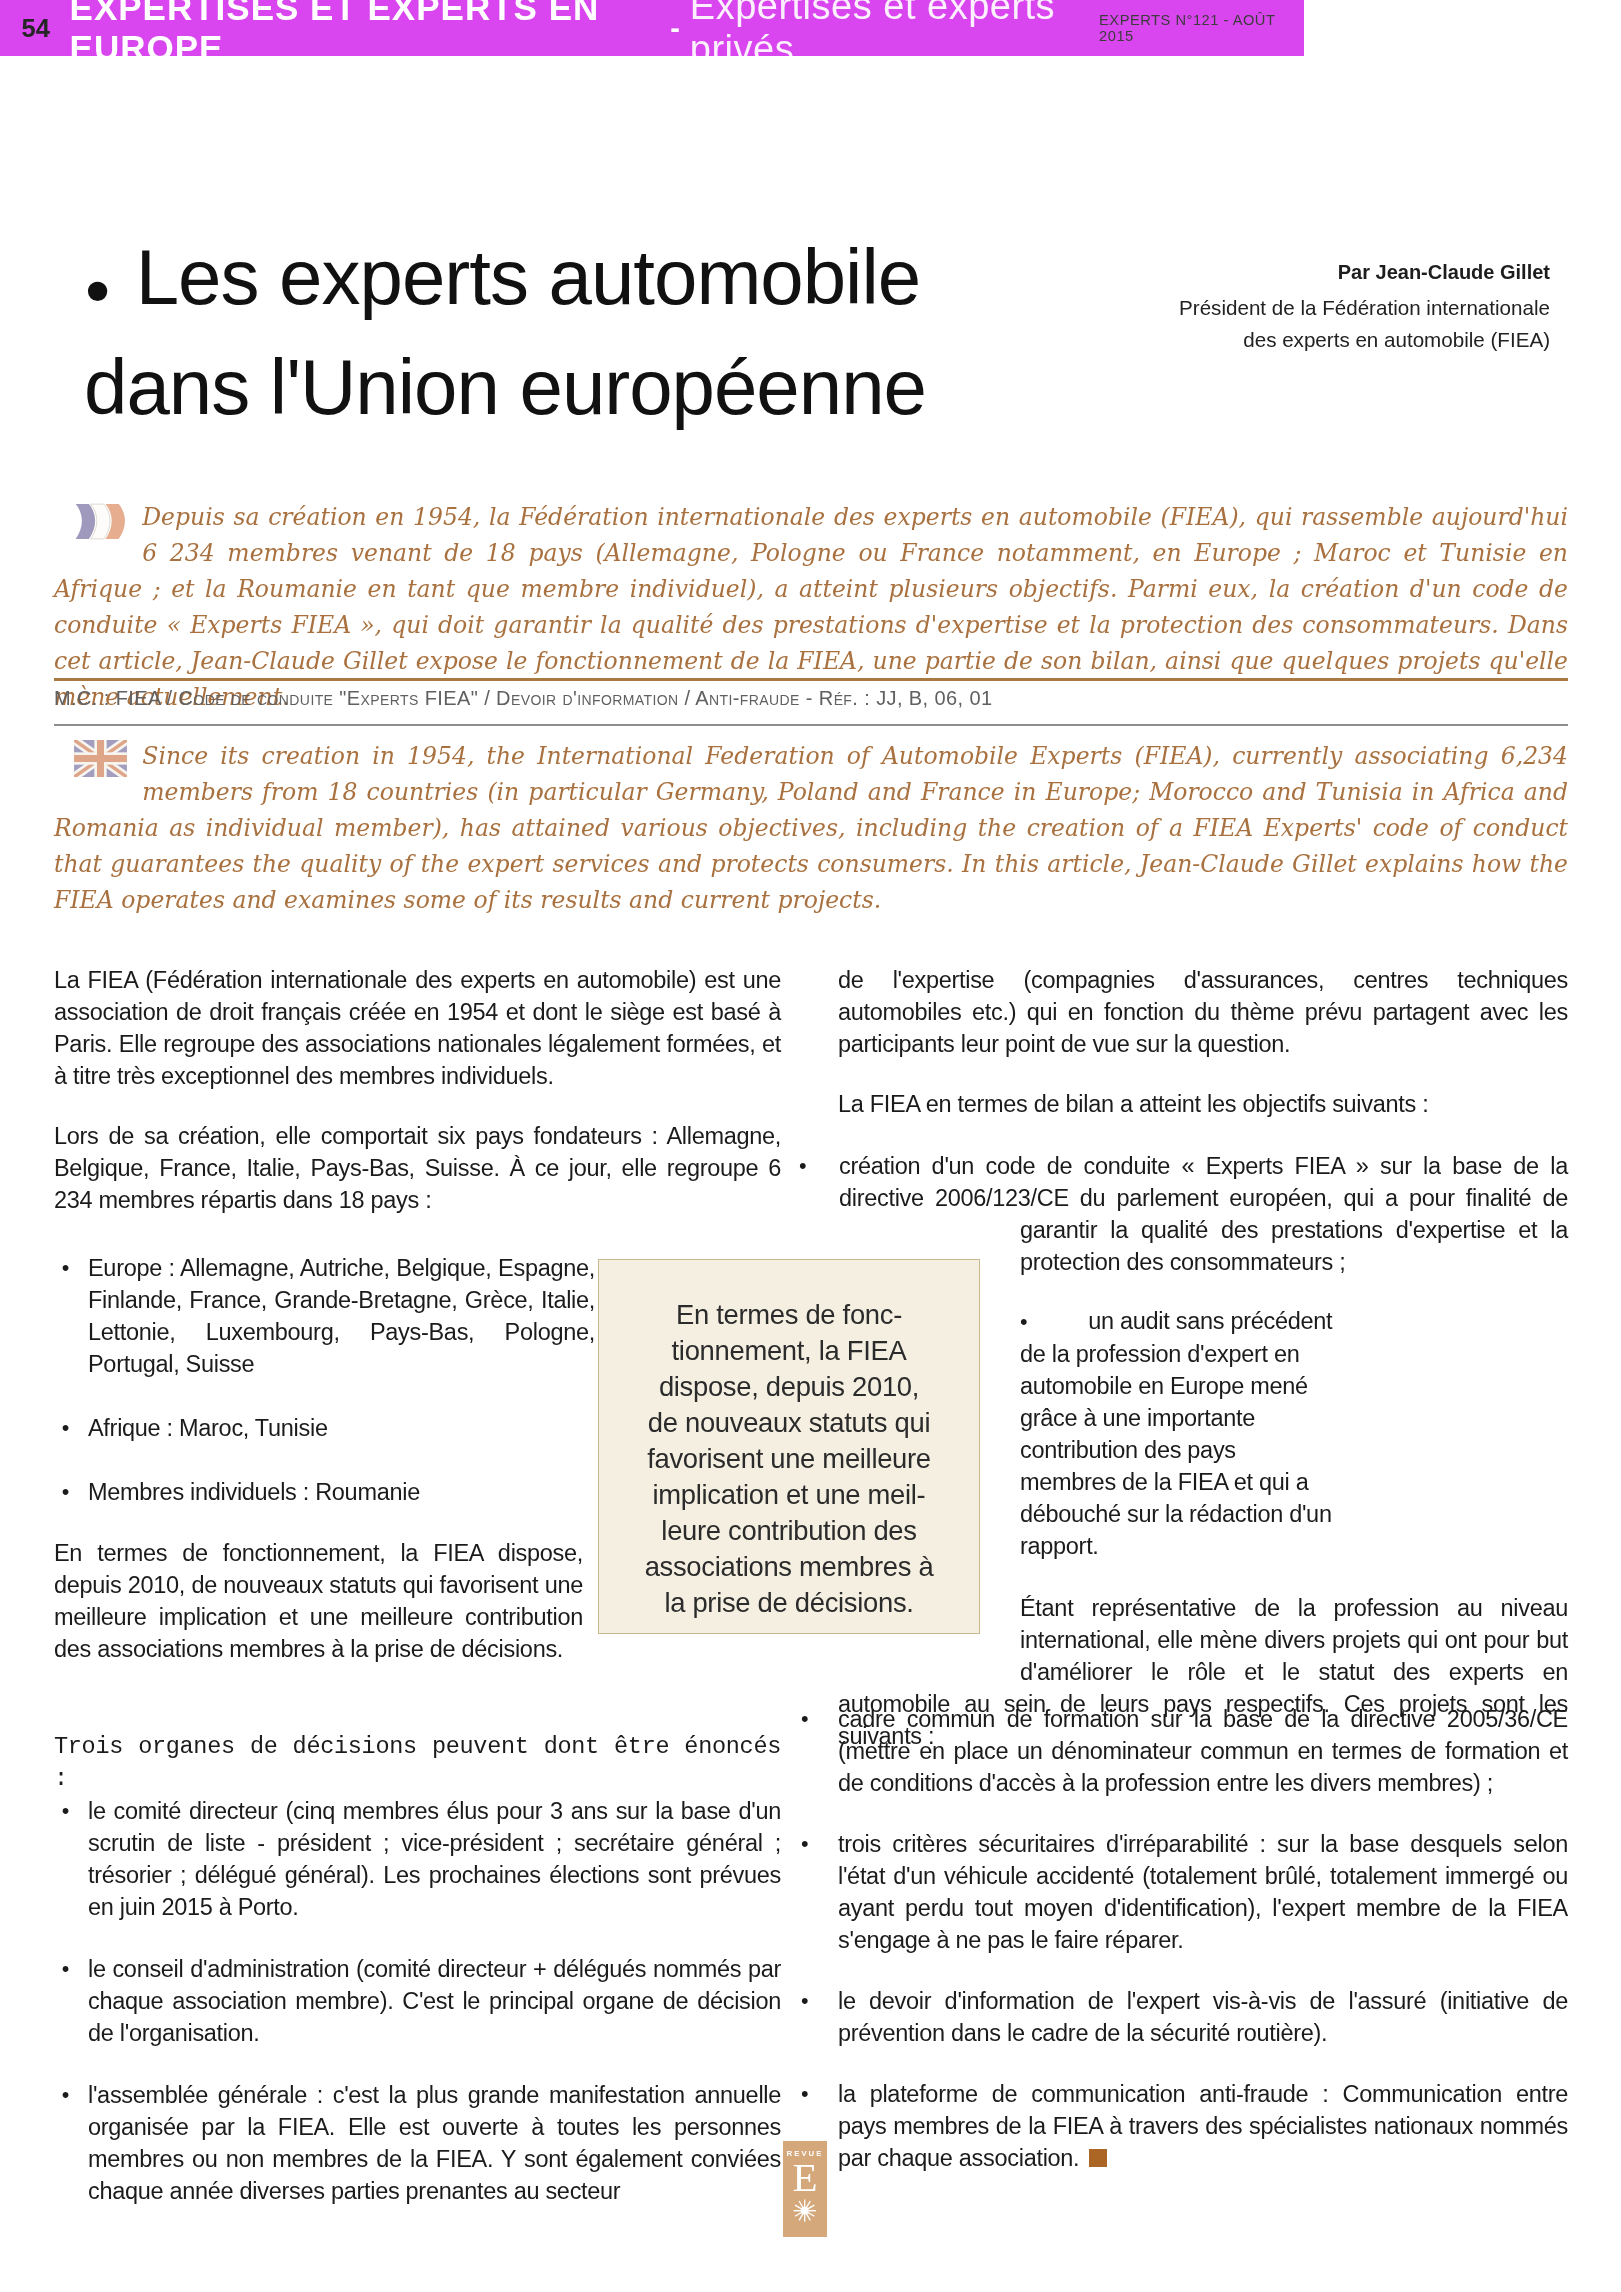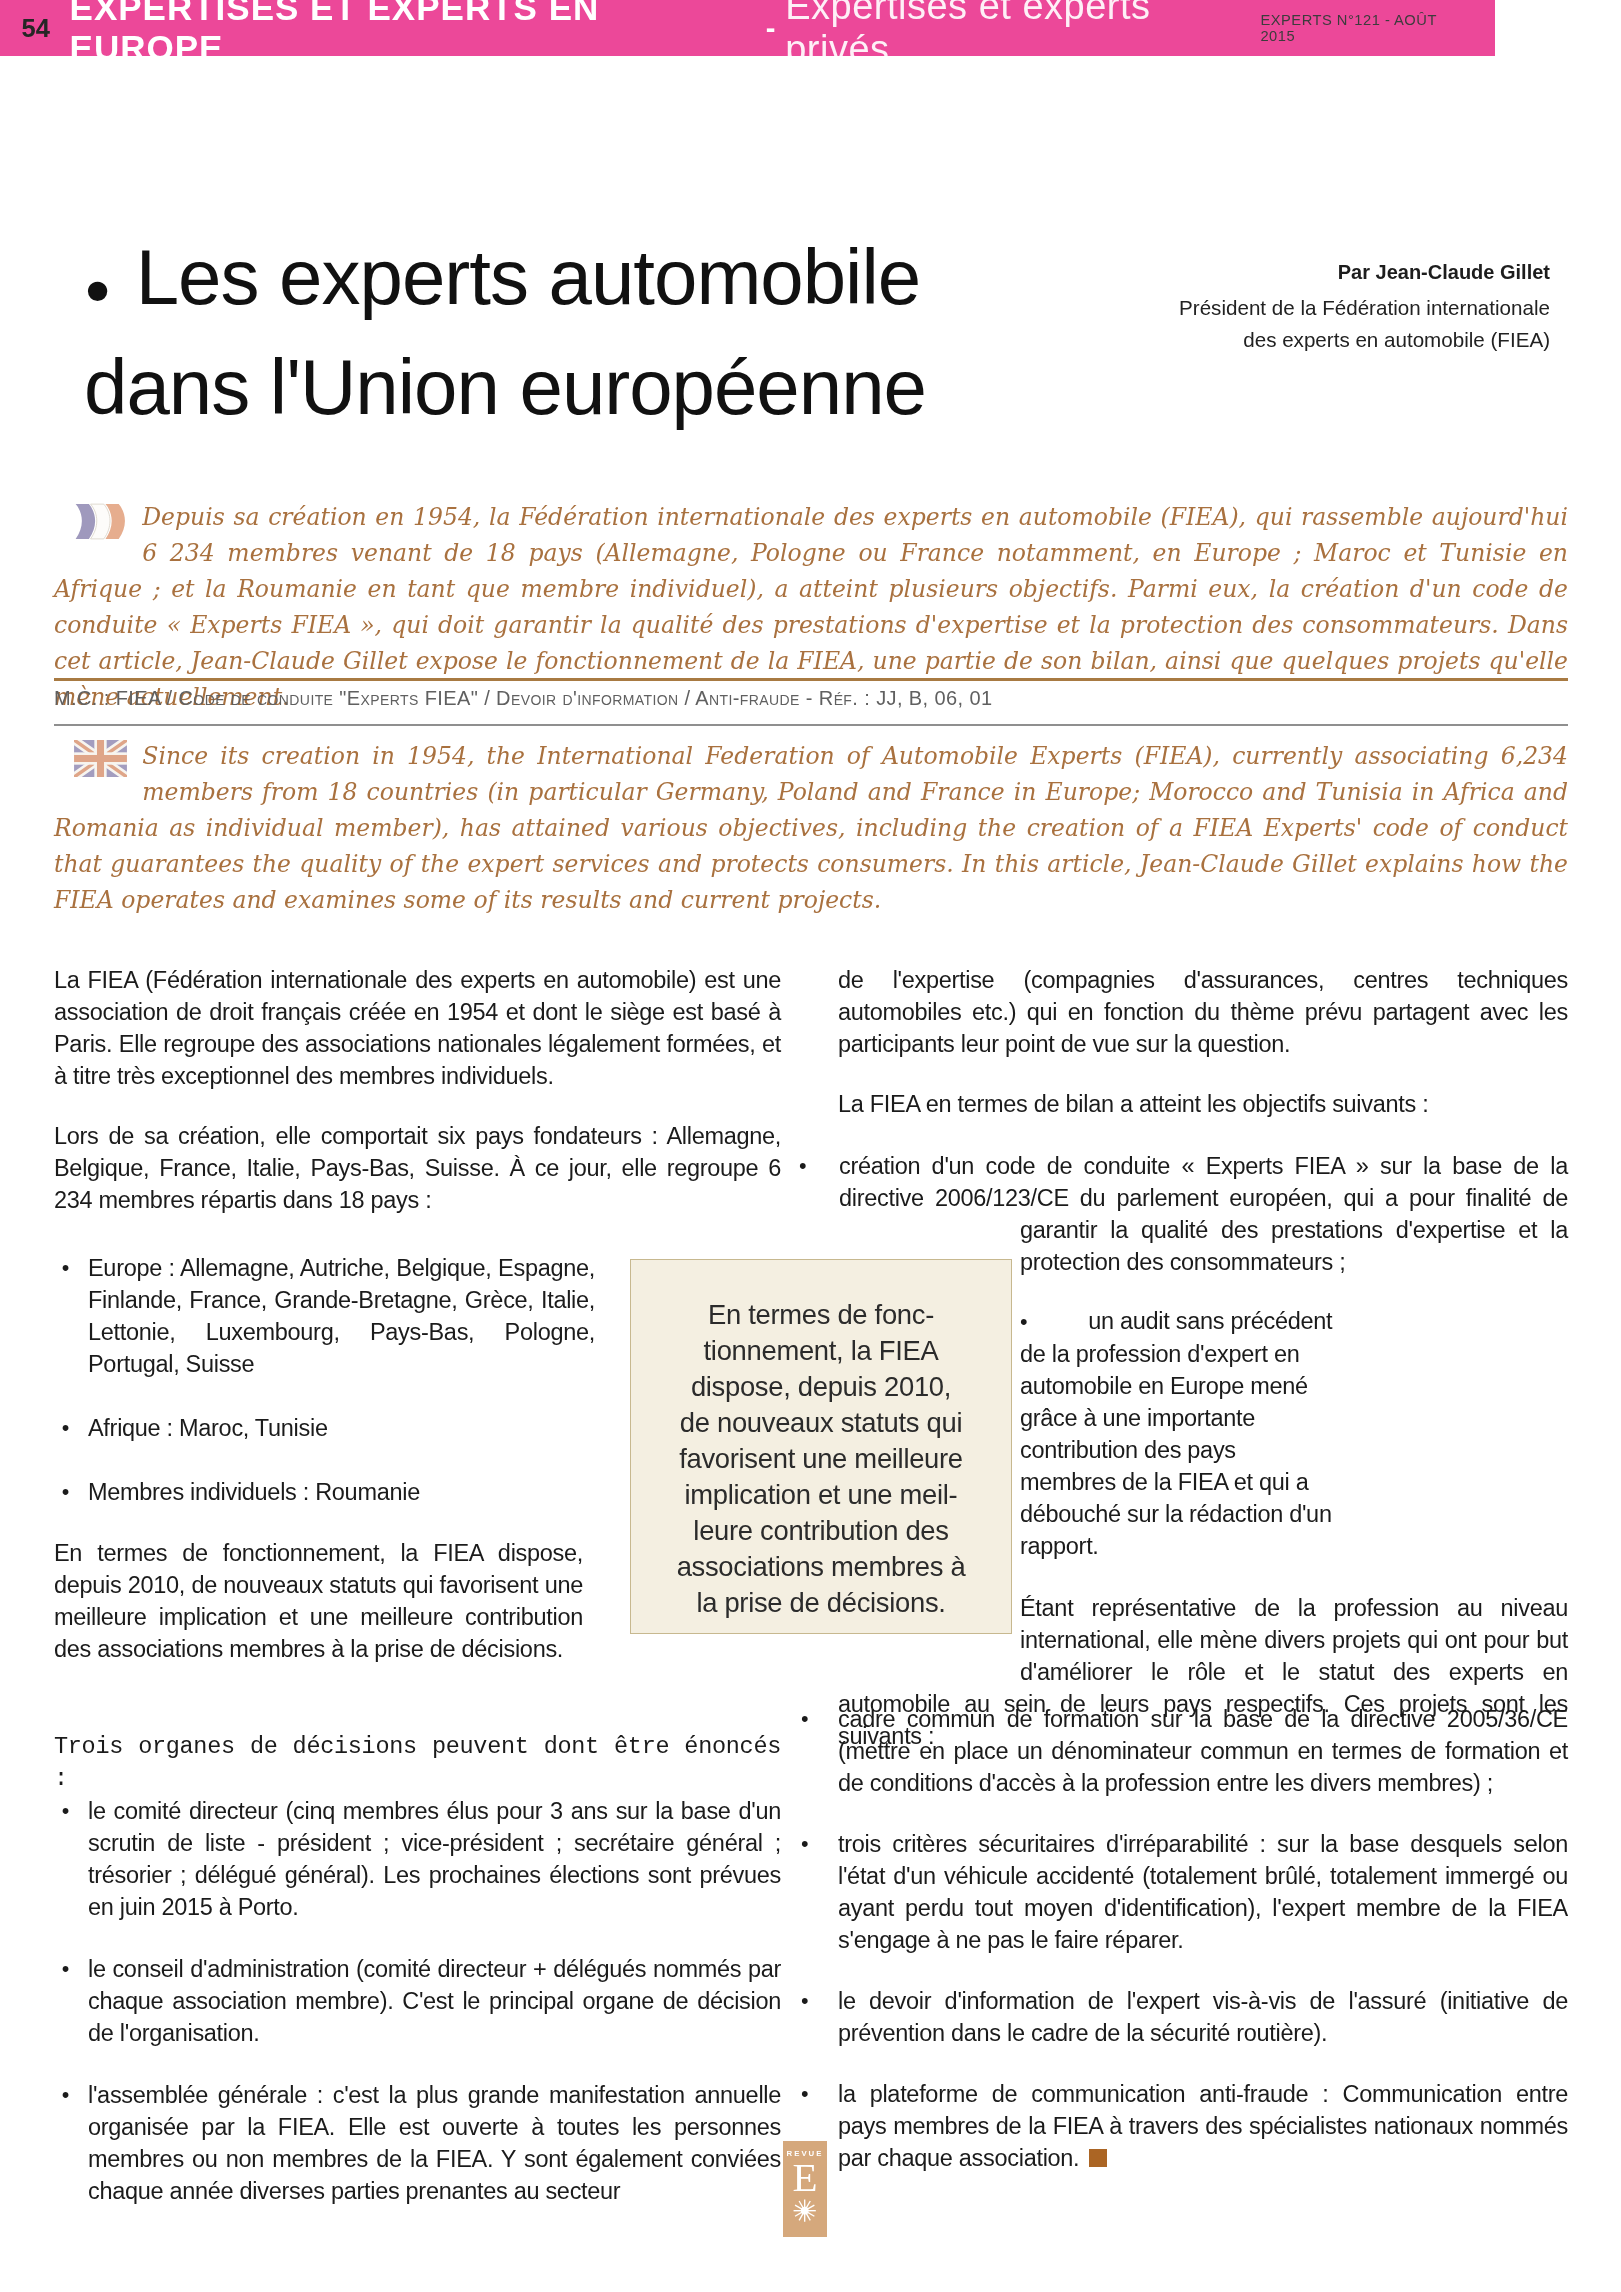"54" .topbar { background: #ec4899 -> #d946ef; width: 1495px -> 1304px }
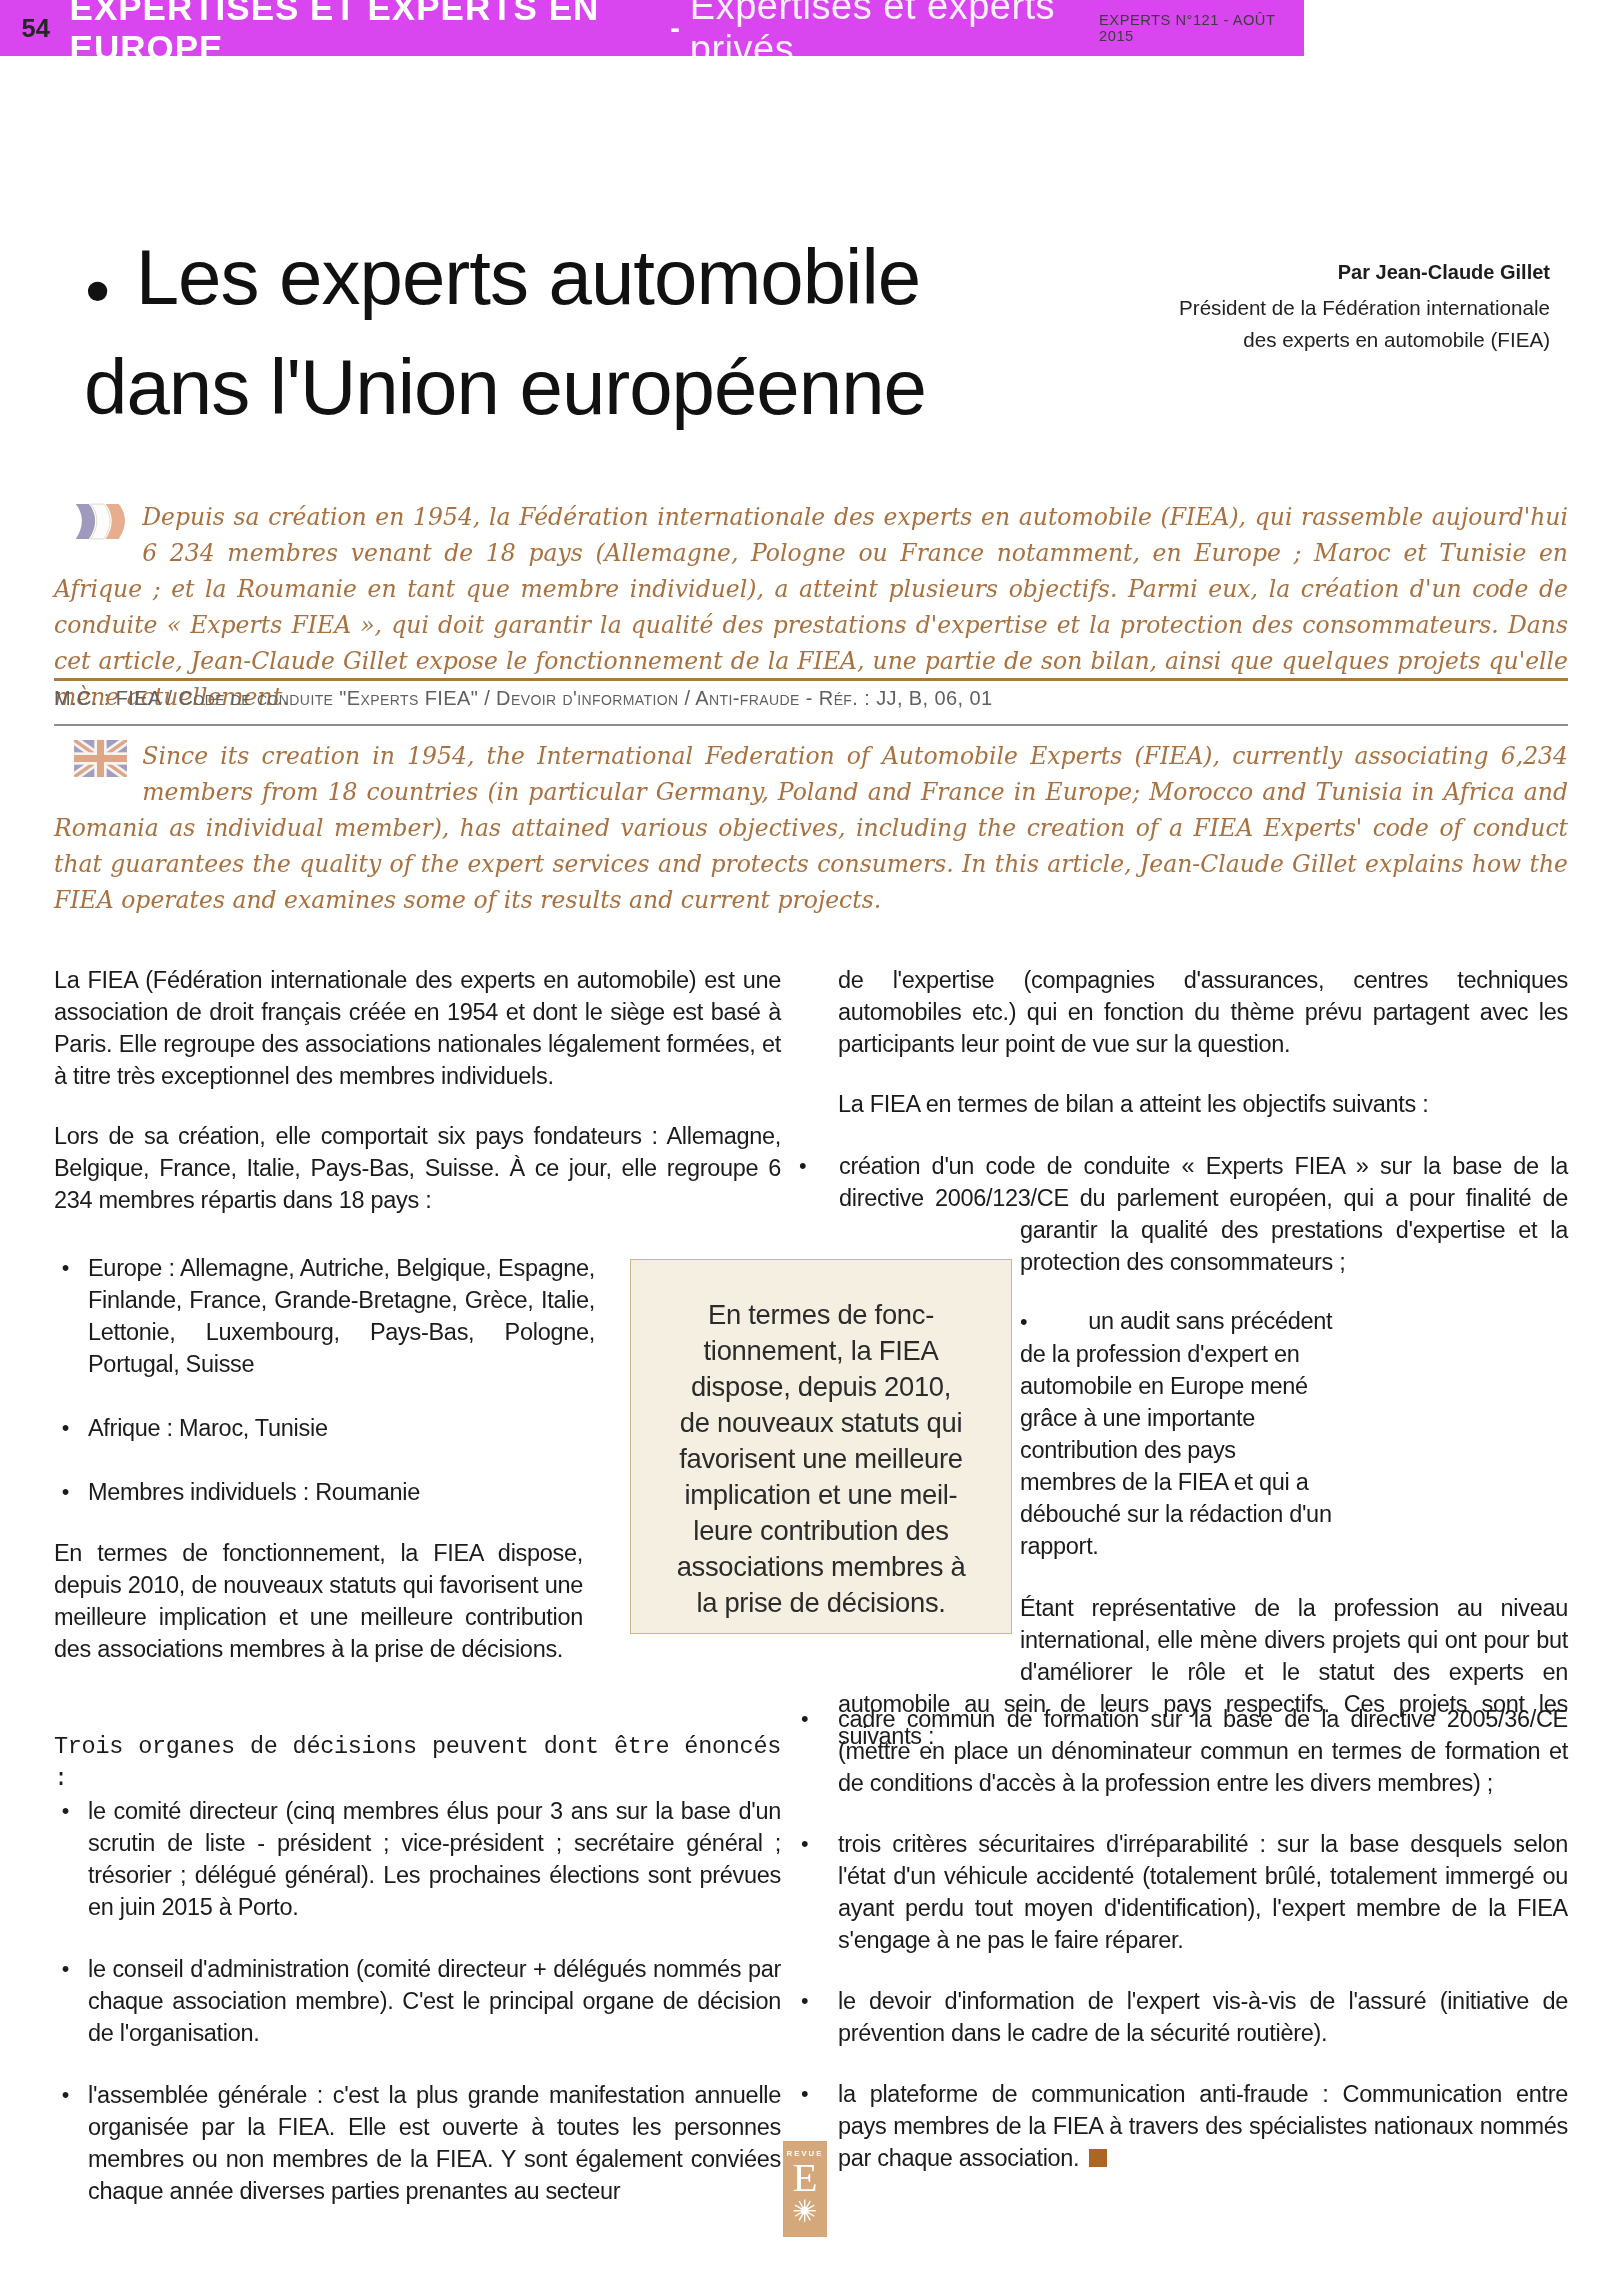"En termes de fonc-" .pullquote { left: 630px -> 598px }
